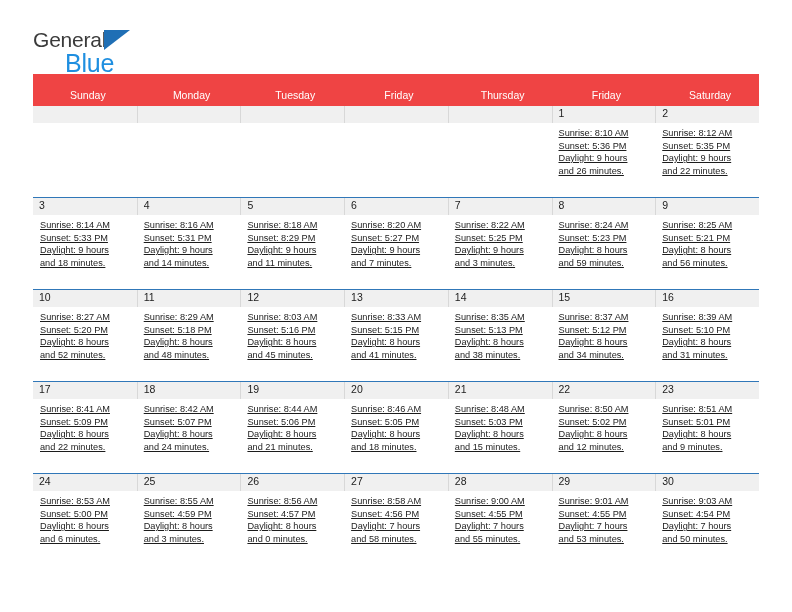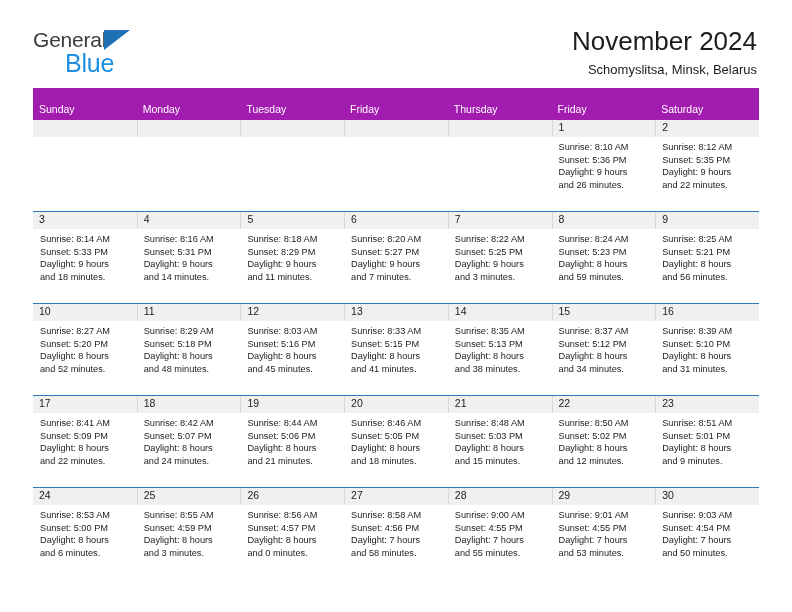"General" .topbar { height: 88px -> 74px }
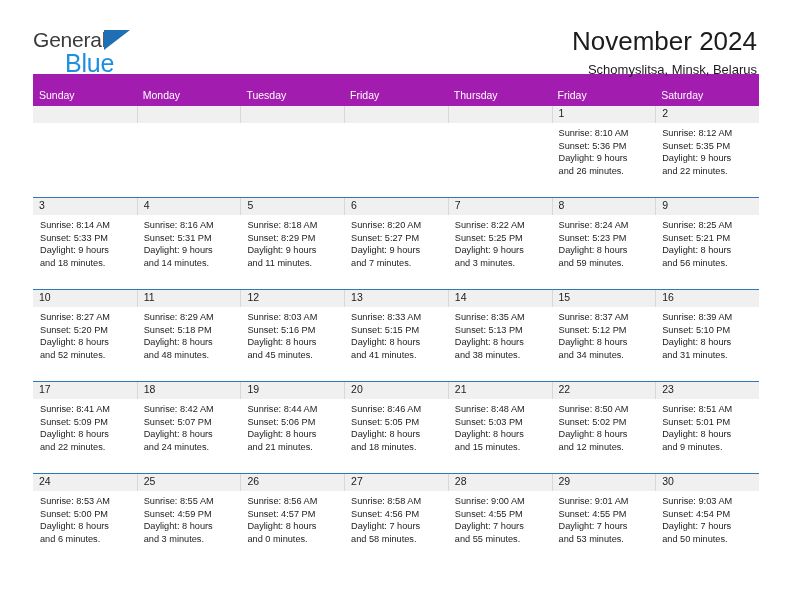"November 2024" div.titles { html: <div> <div>November 2024</div> <div>Schomyslitsa, Minsk, Belarus</div> </div> -> none }
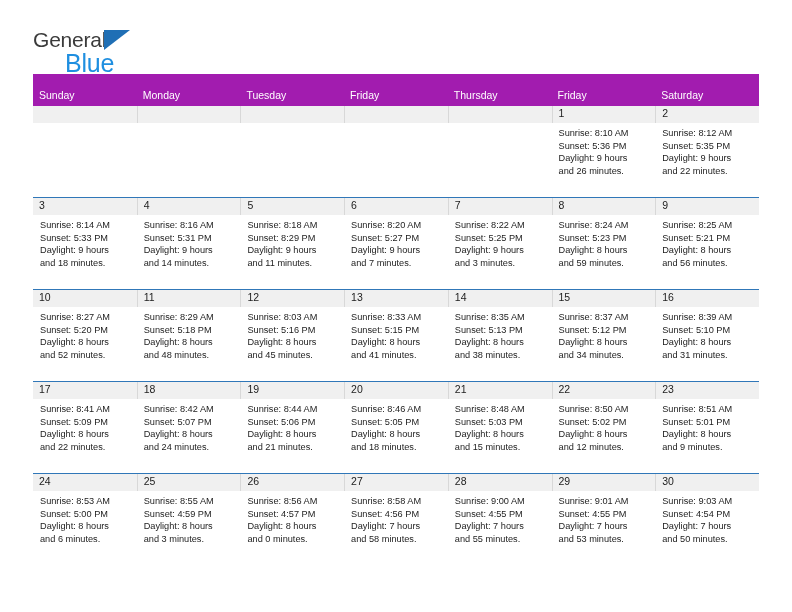"Sunday" .weekday-row th { background: #a21caf -> #ef4444; text-align: left -> center }
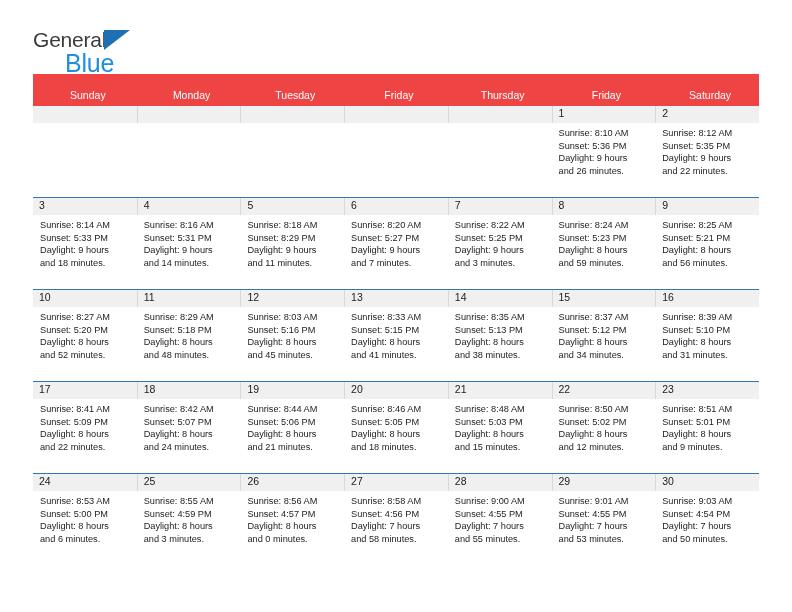"Sunrise: 8:10 AM" .cell-body { text-decoration: none -> underline }
